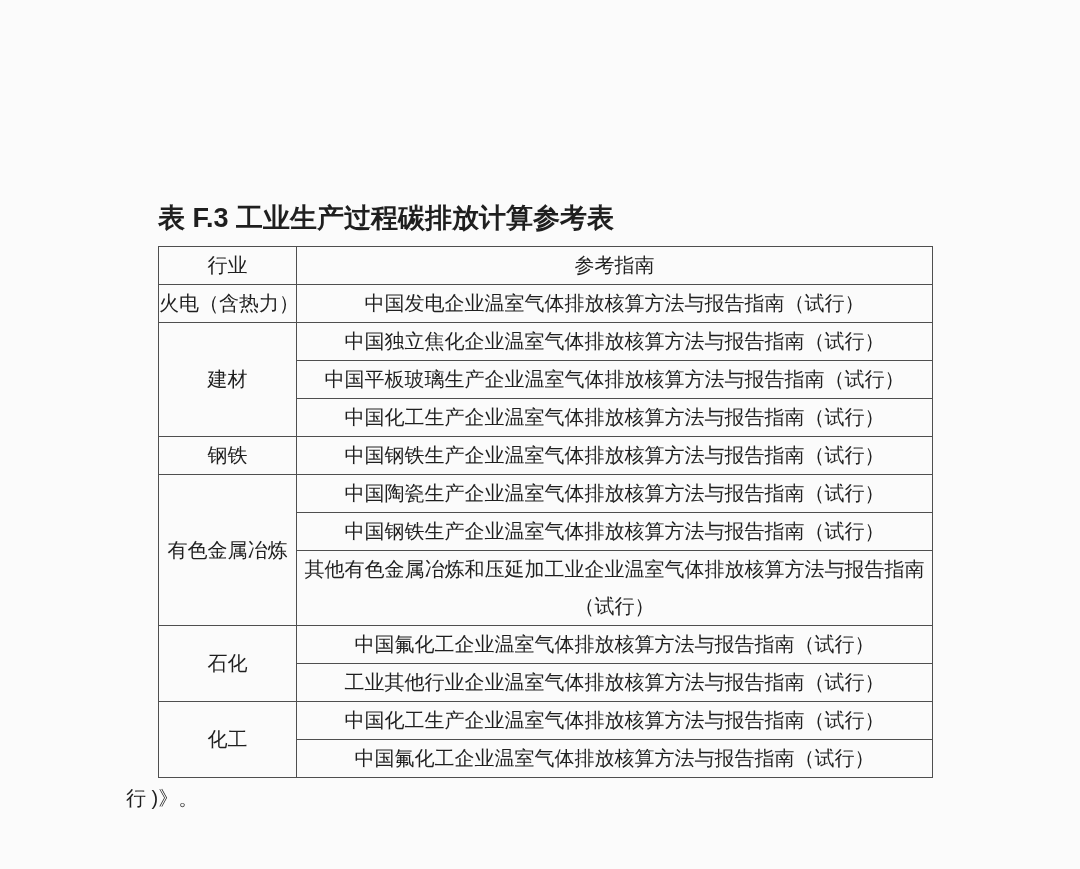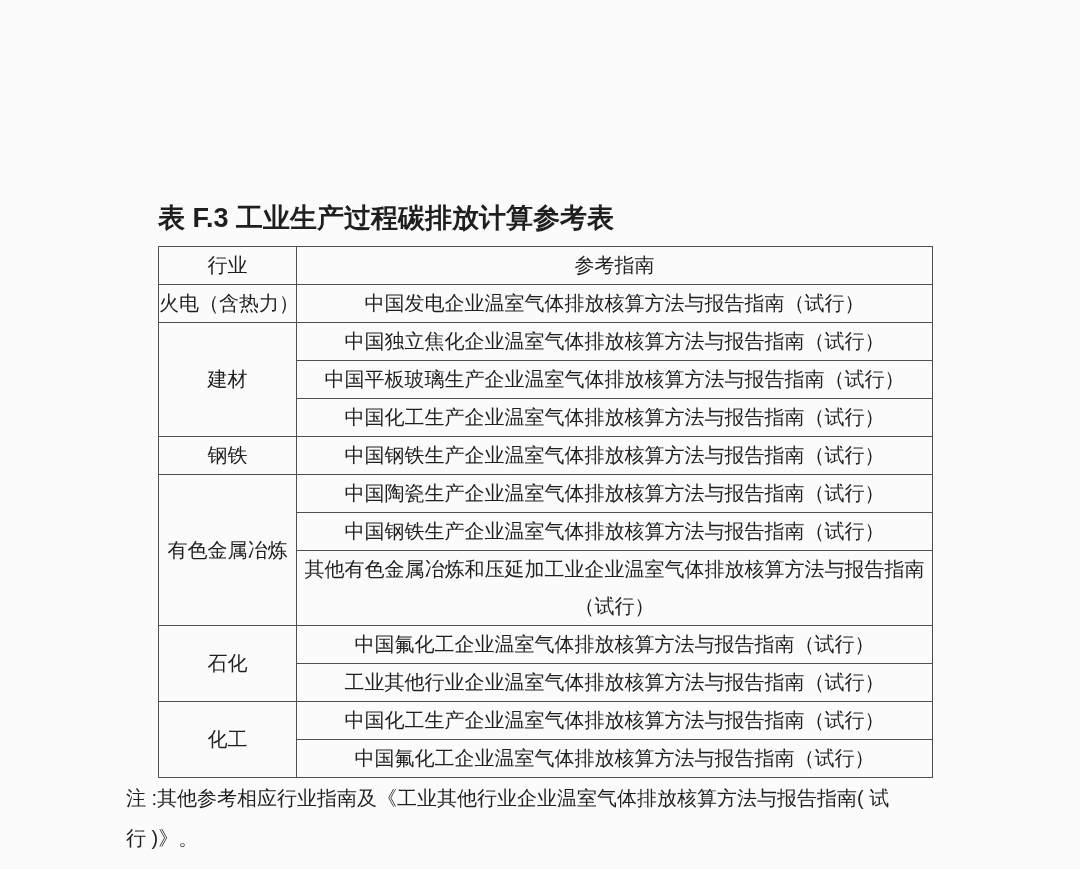"注 :其他参考相应行业指南及《工业其他行业企业温室气体排放核算方法与报告指南(" div { html: <div>注 :其他参考相应行业指南及《工业其他行业企业温室气体排放核算方法与报告指南( 试</div> -> none }
